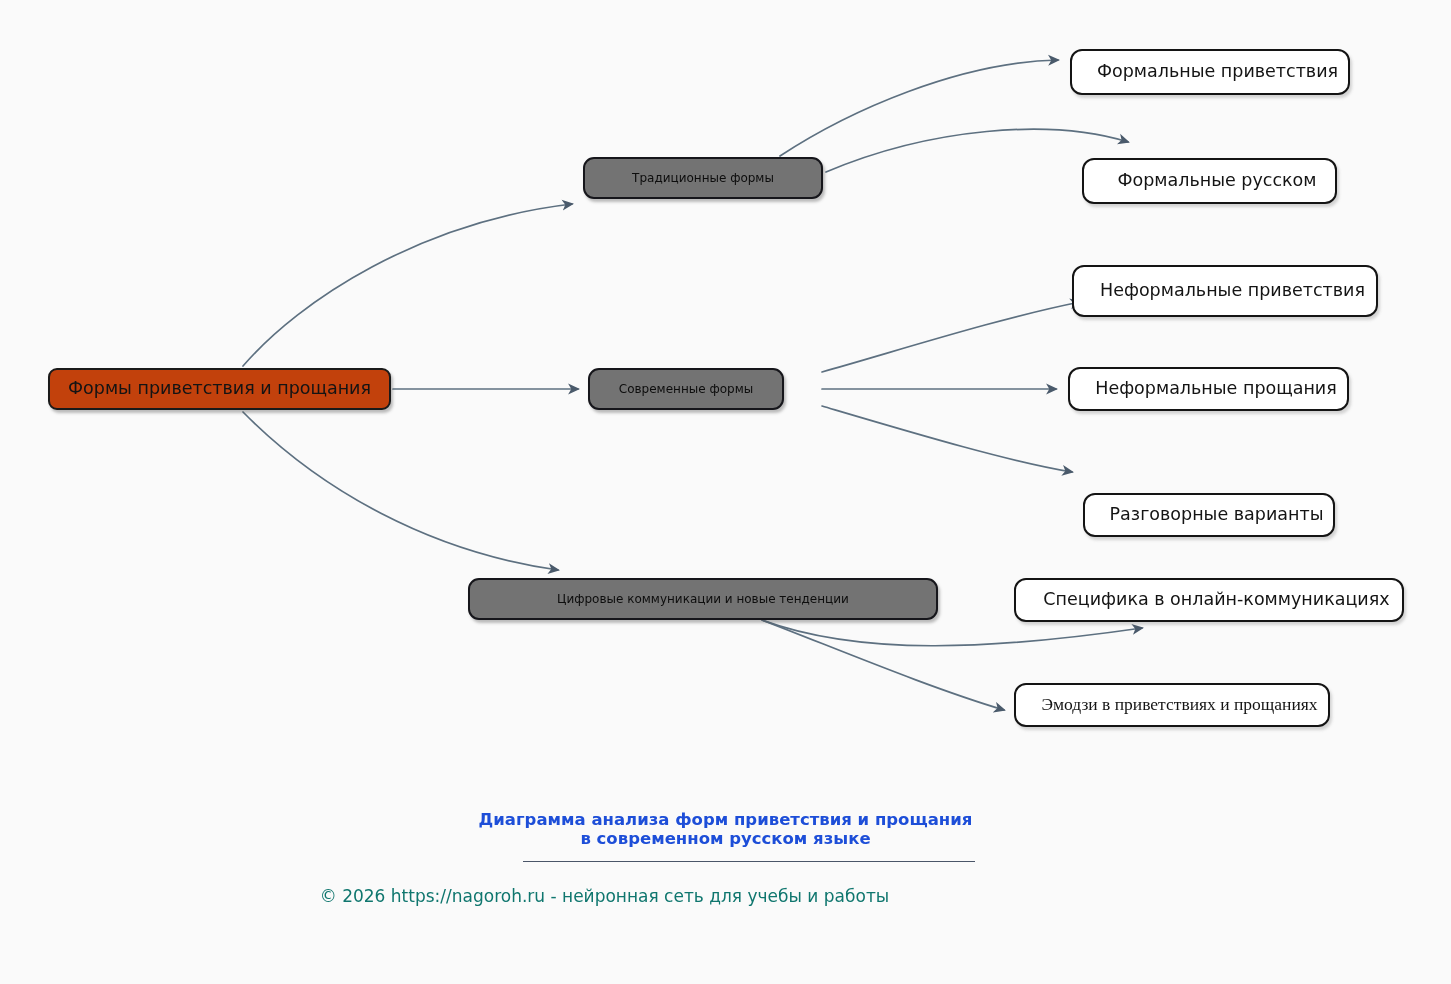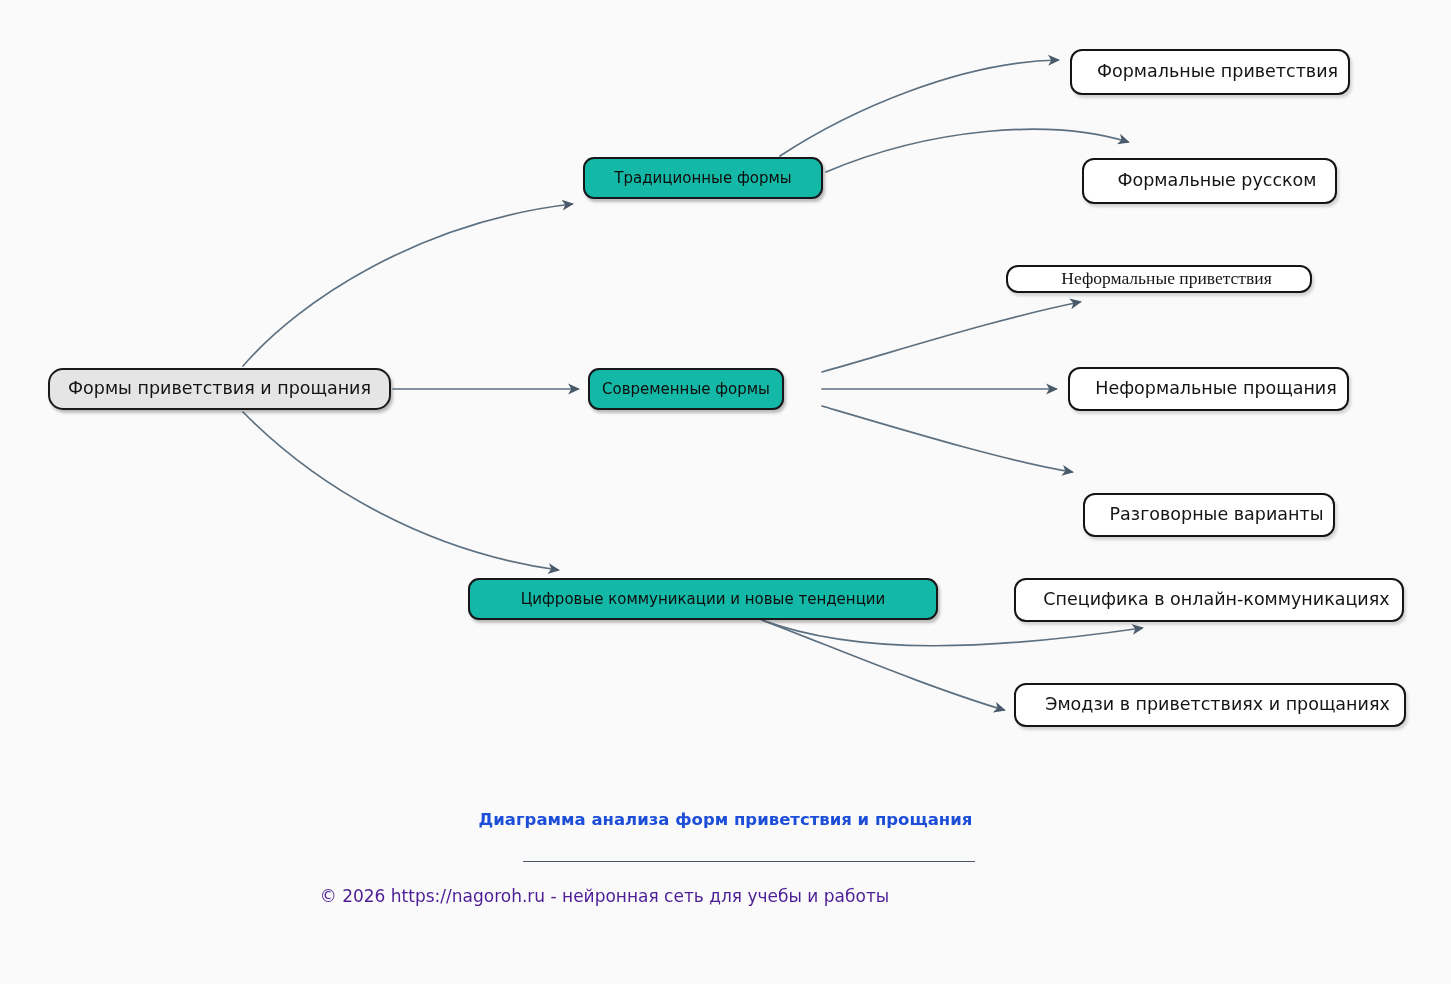"Традиционные формы" .node-branch { background: #14b8a6 -> #737373; font-size: 15px -> 12px }
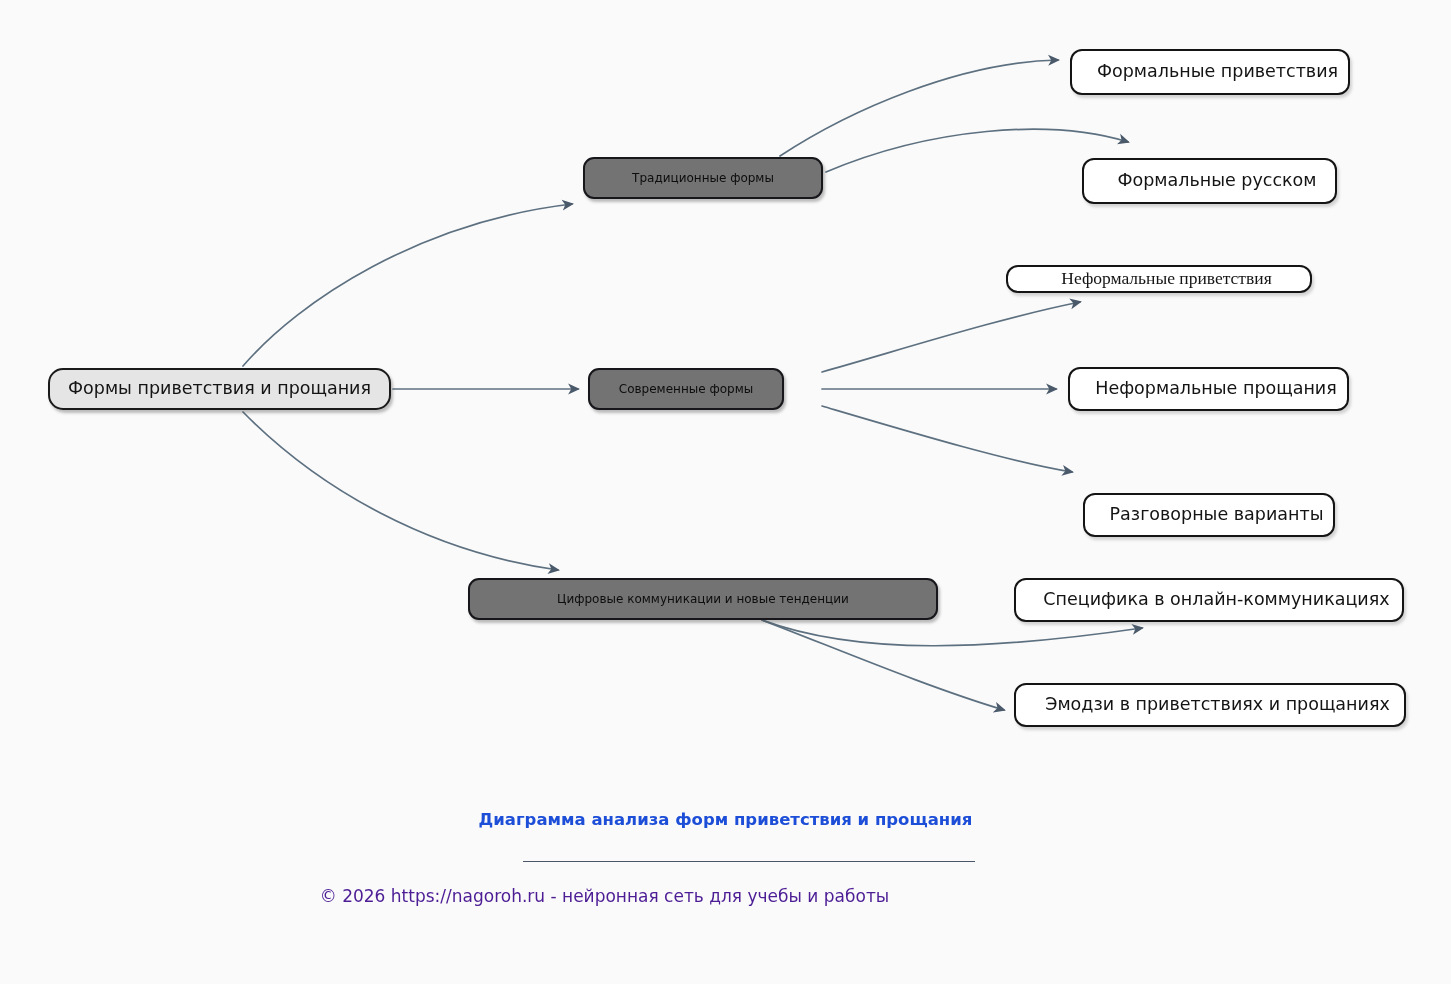"Неформальные приветствия" div.node { font-family: Liberation Serif, serif -> none; height: 28px -> 52px; left: 1006px -> 1072px }
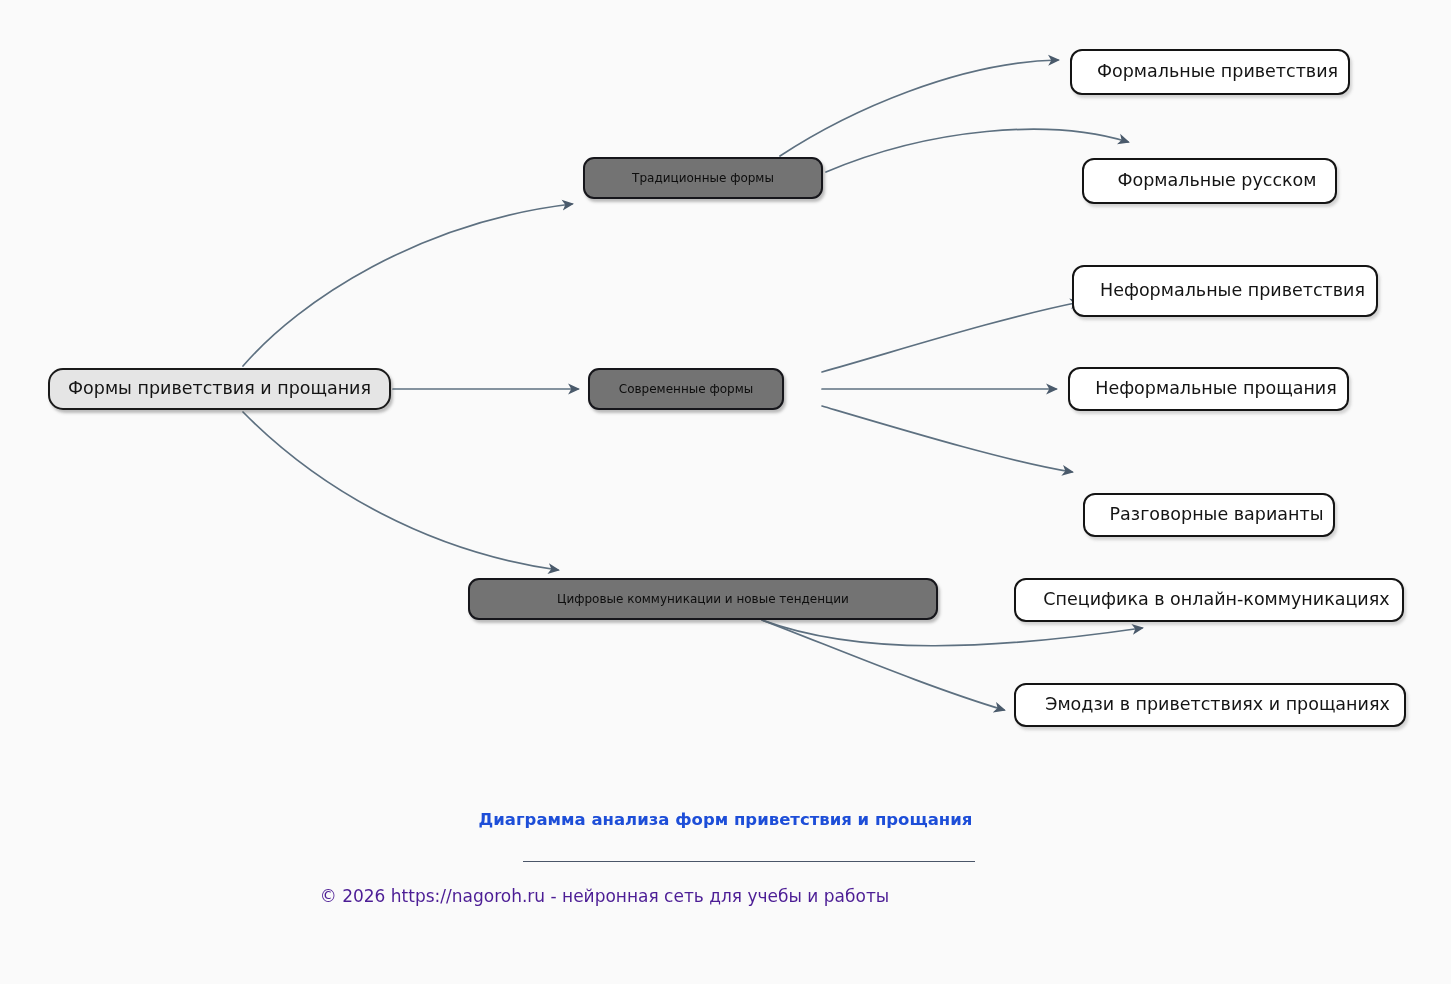"Формы приветствия и прощания" .node-root { background: #e5e5e5 -> #c2410c; border-radius: 15px -> 9px }
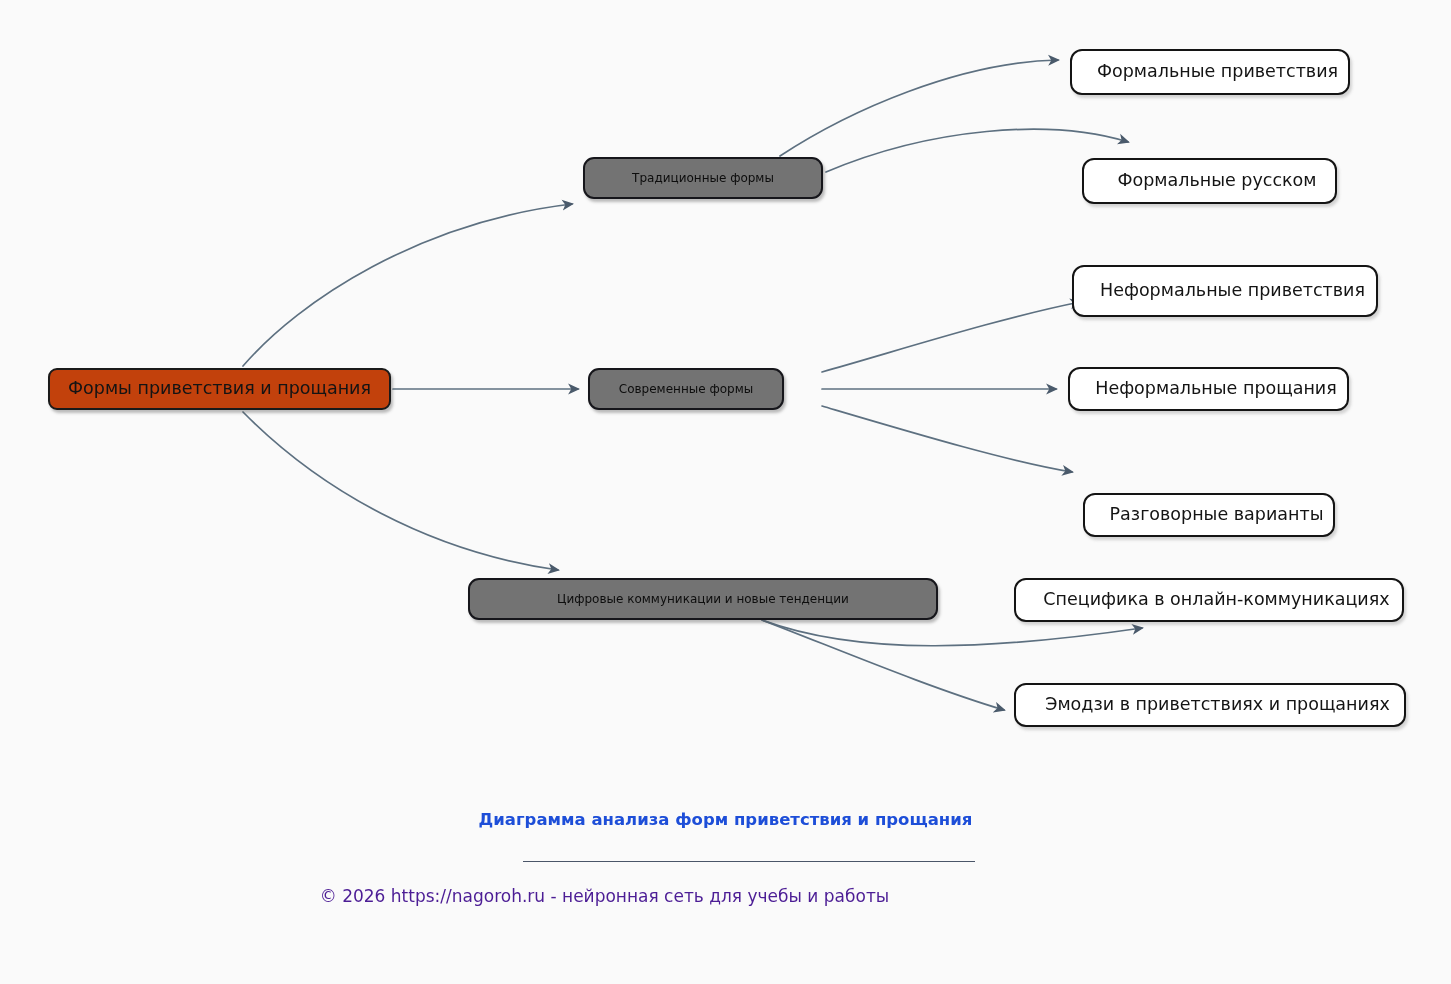"Эмодзи в приветствиях и прощаниях" div.node { font-family: none -> Liberation Serif, serif; width: 392px -> 316px }
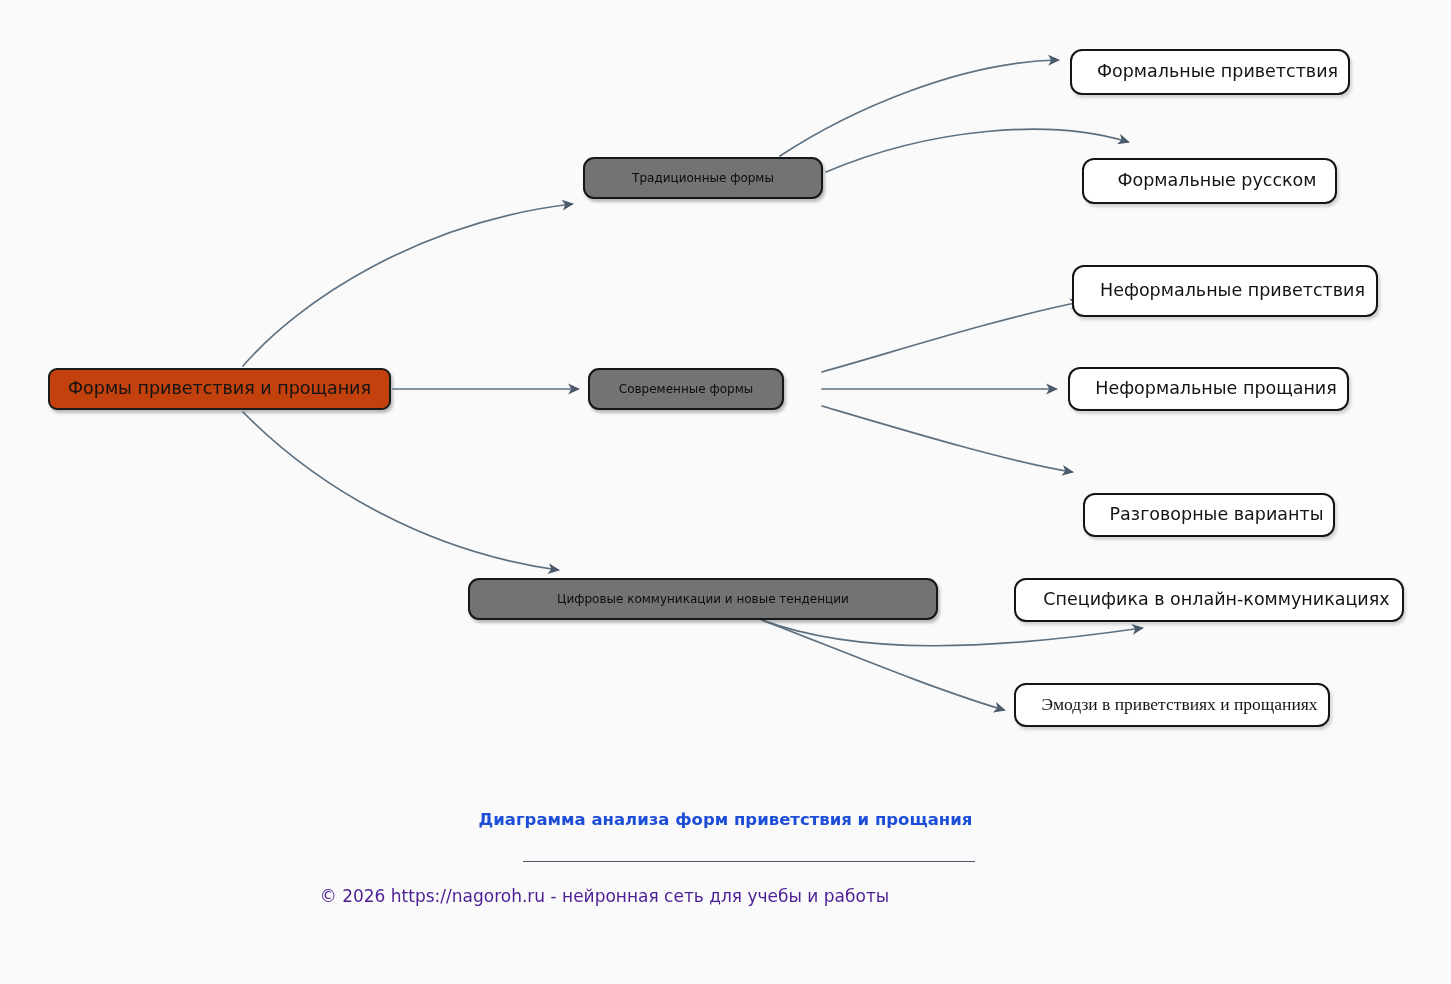"в современном русском языке" span { html: none -> <span>в современном русском языке</span> }
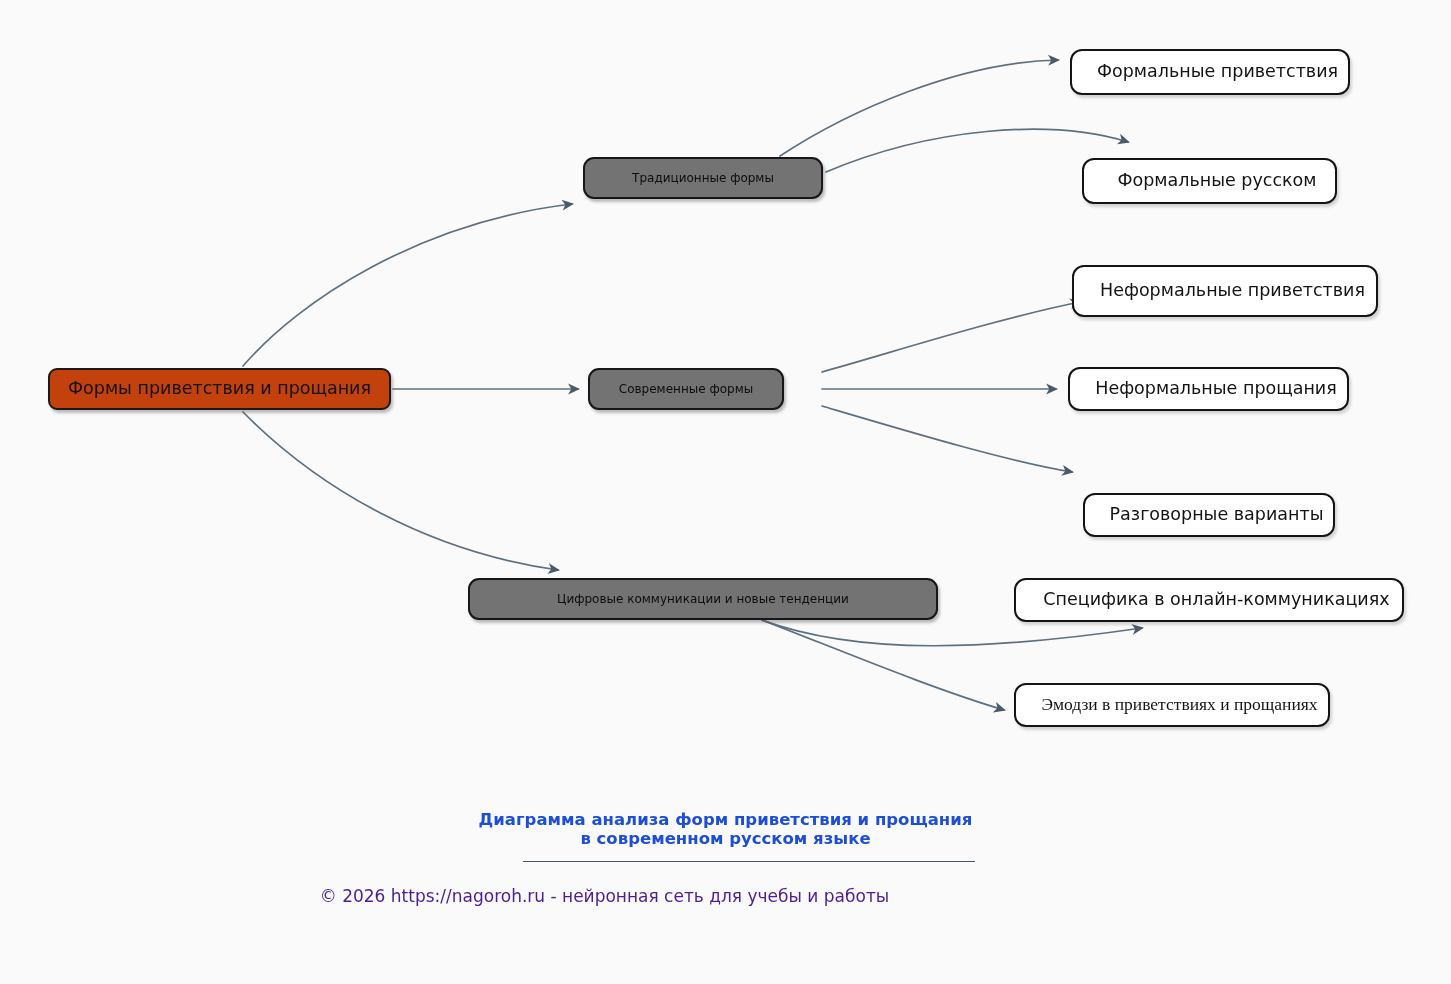"© 2026 https://nagoroh.ru - нейронная" #footer { color: #4c1d95 -> #0f766e }
